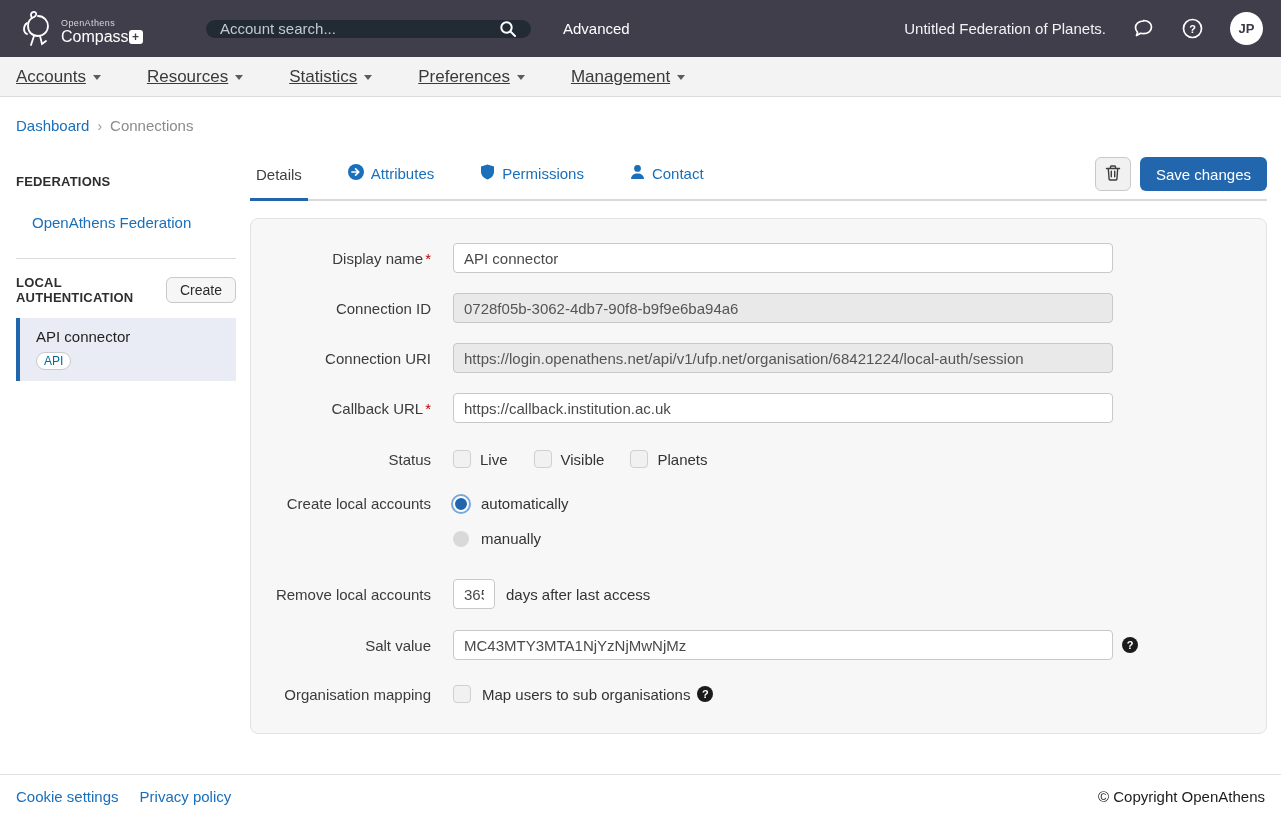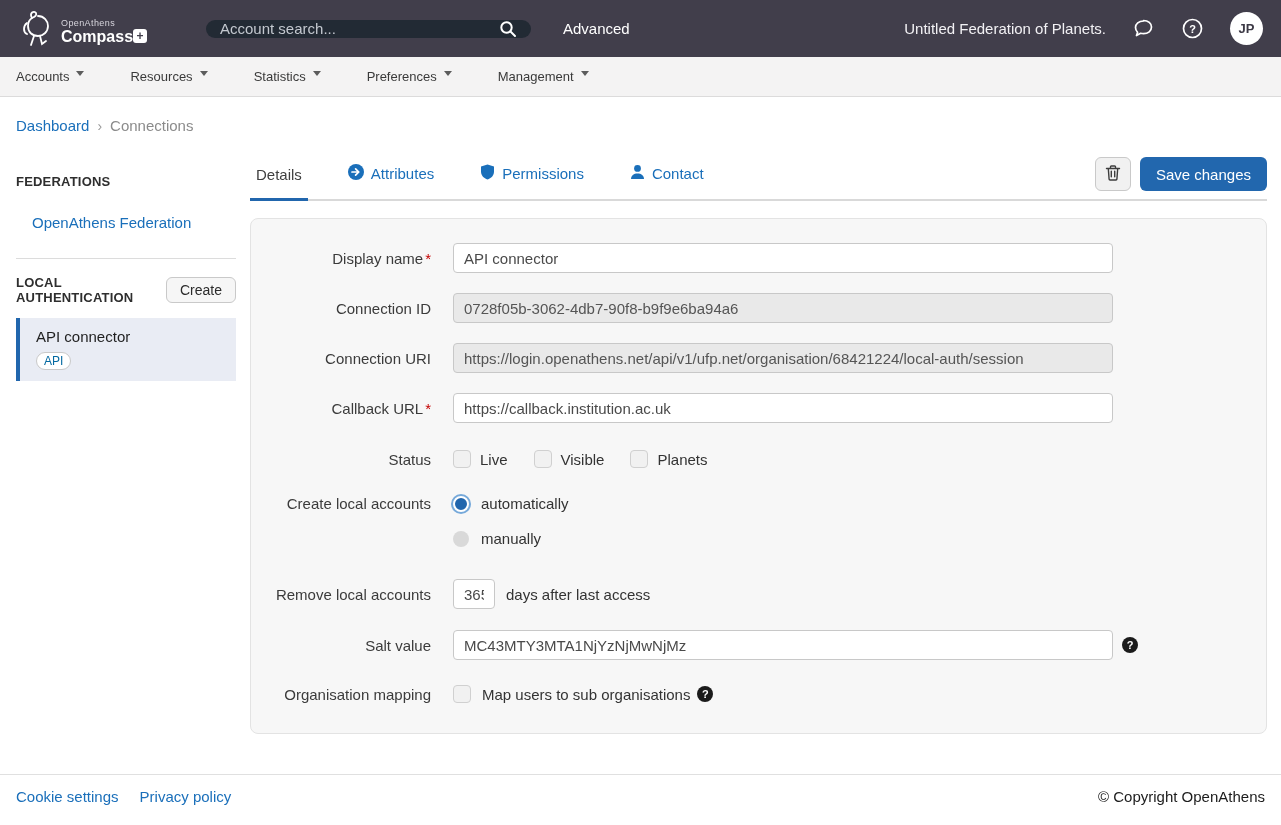"Compass" .brand-bottom { align-items: flex-start -> center; font-weight: 700 -> 400 }
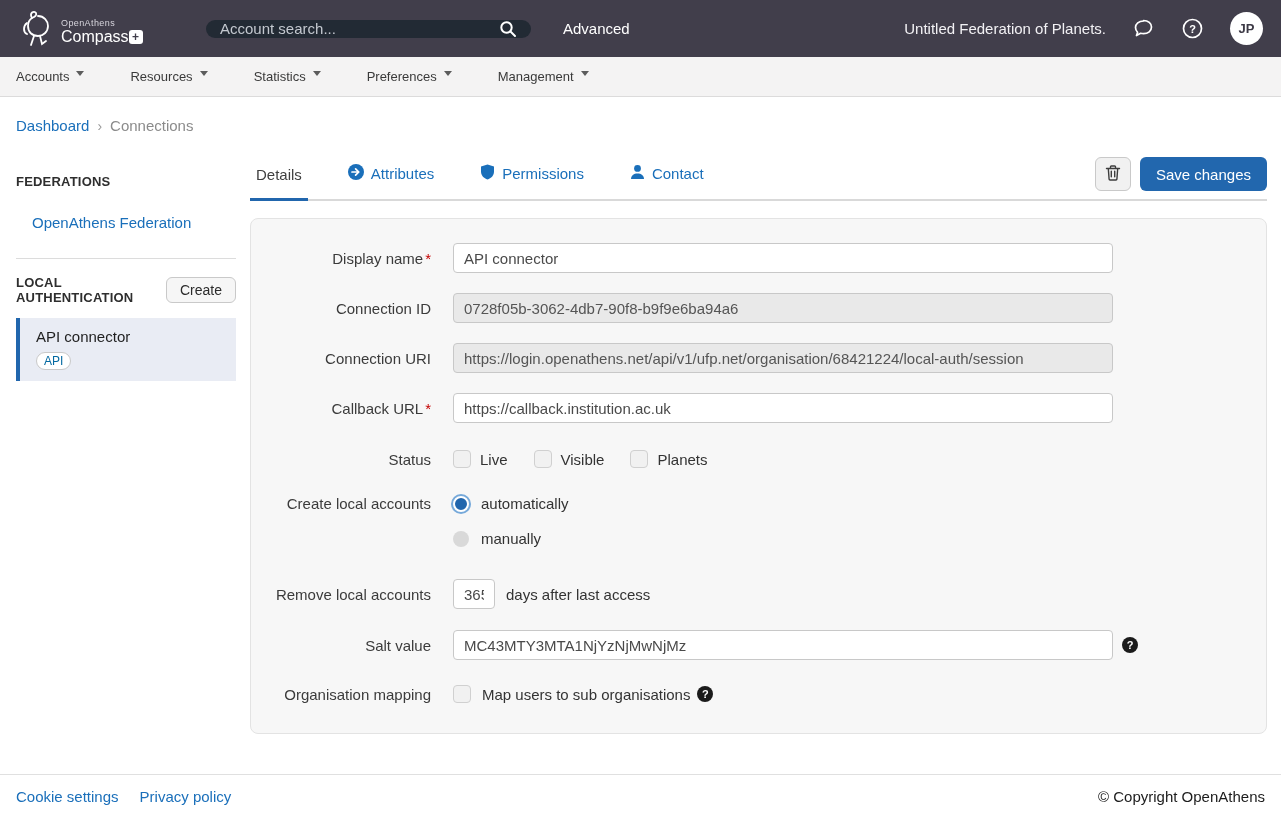"Accounts" .nav-item { align-items: none -> center; font-size: 13px -> 17px; text-decoration: none -> underline }
